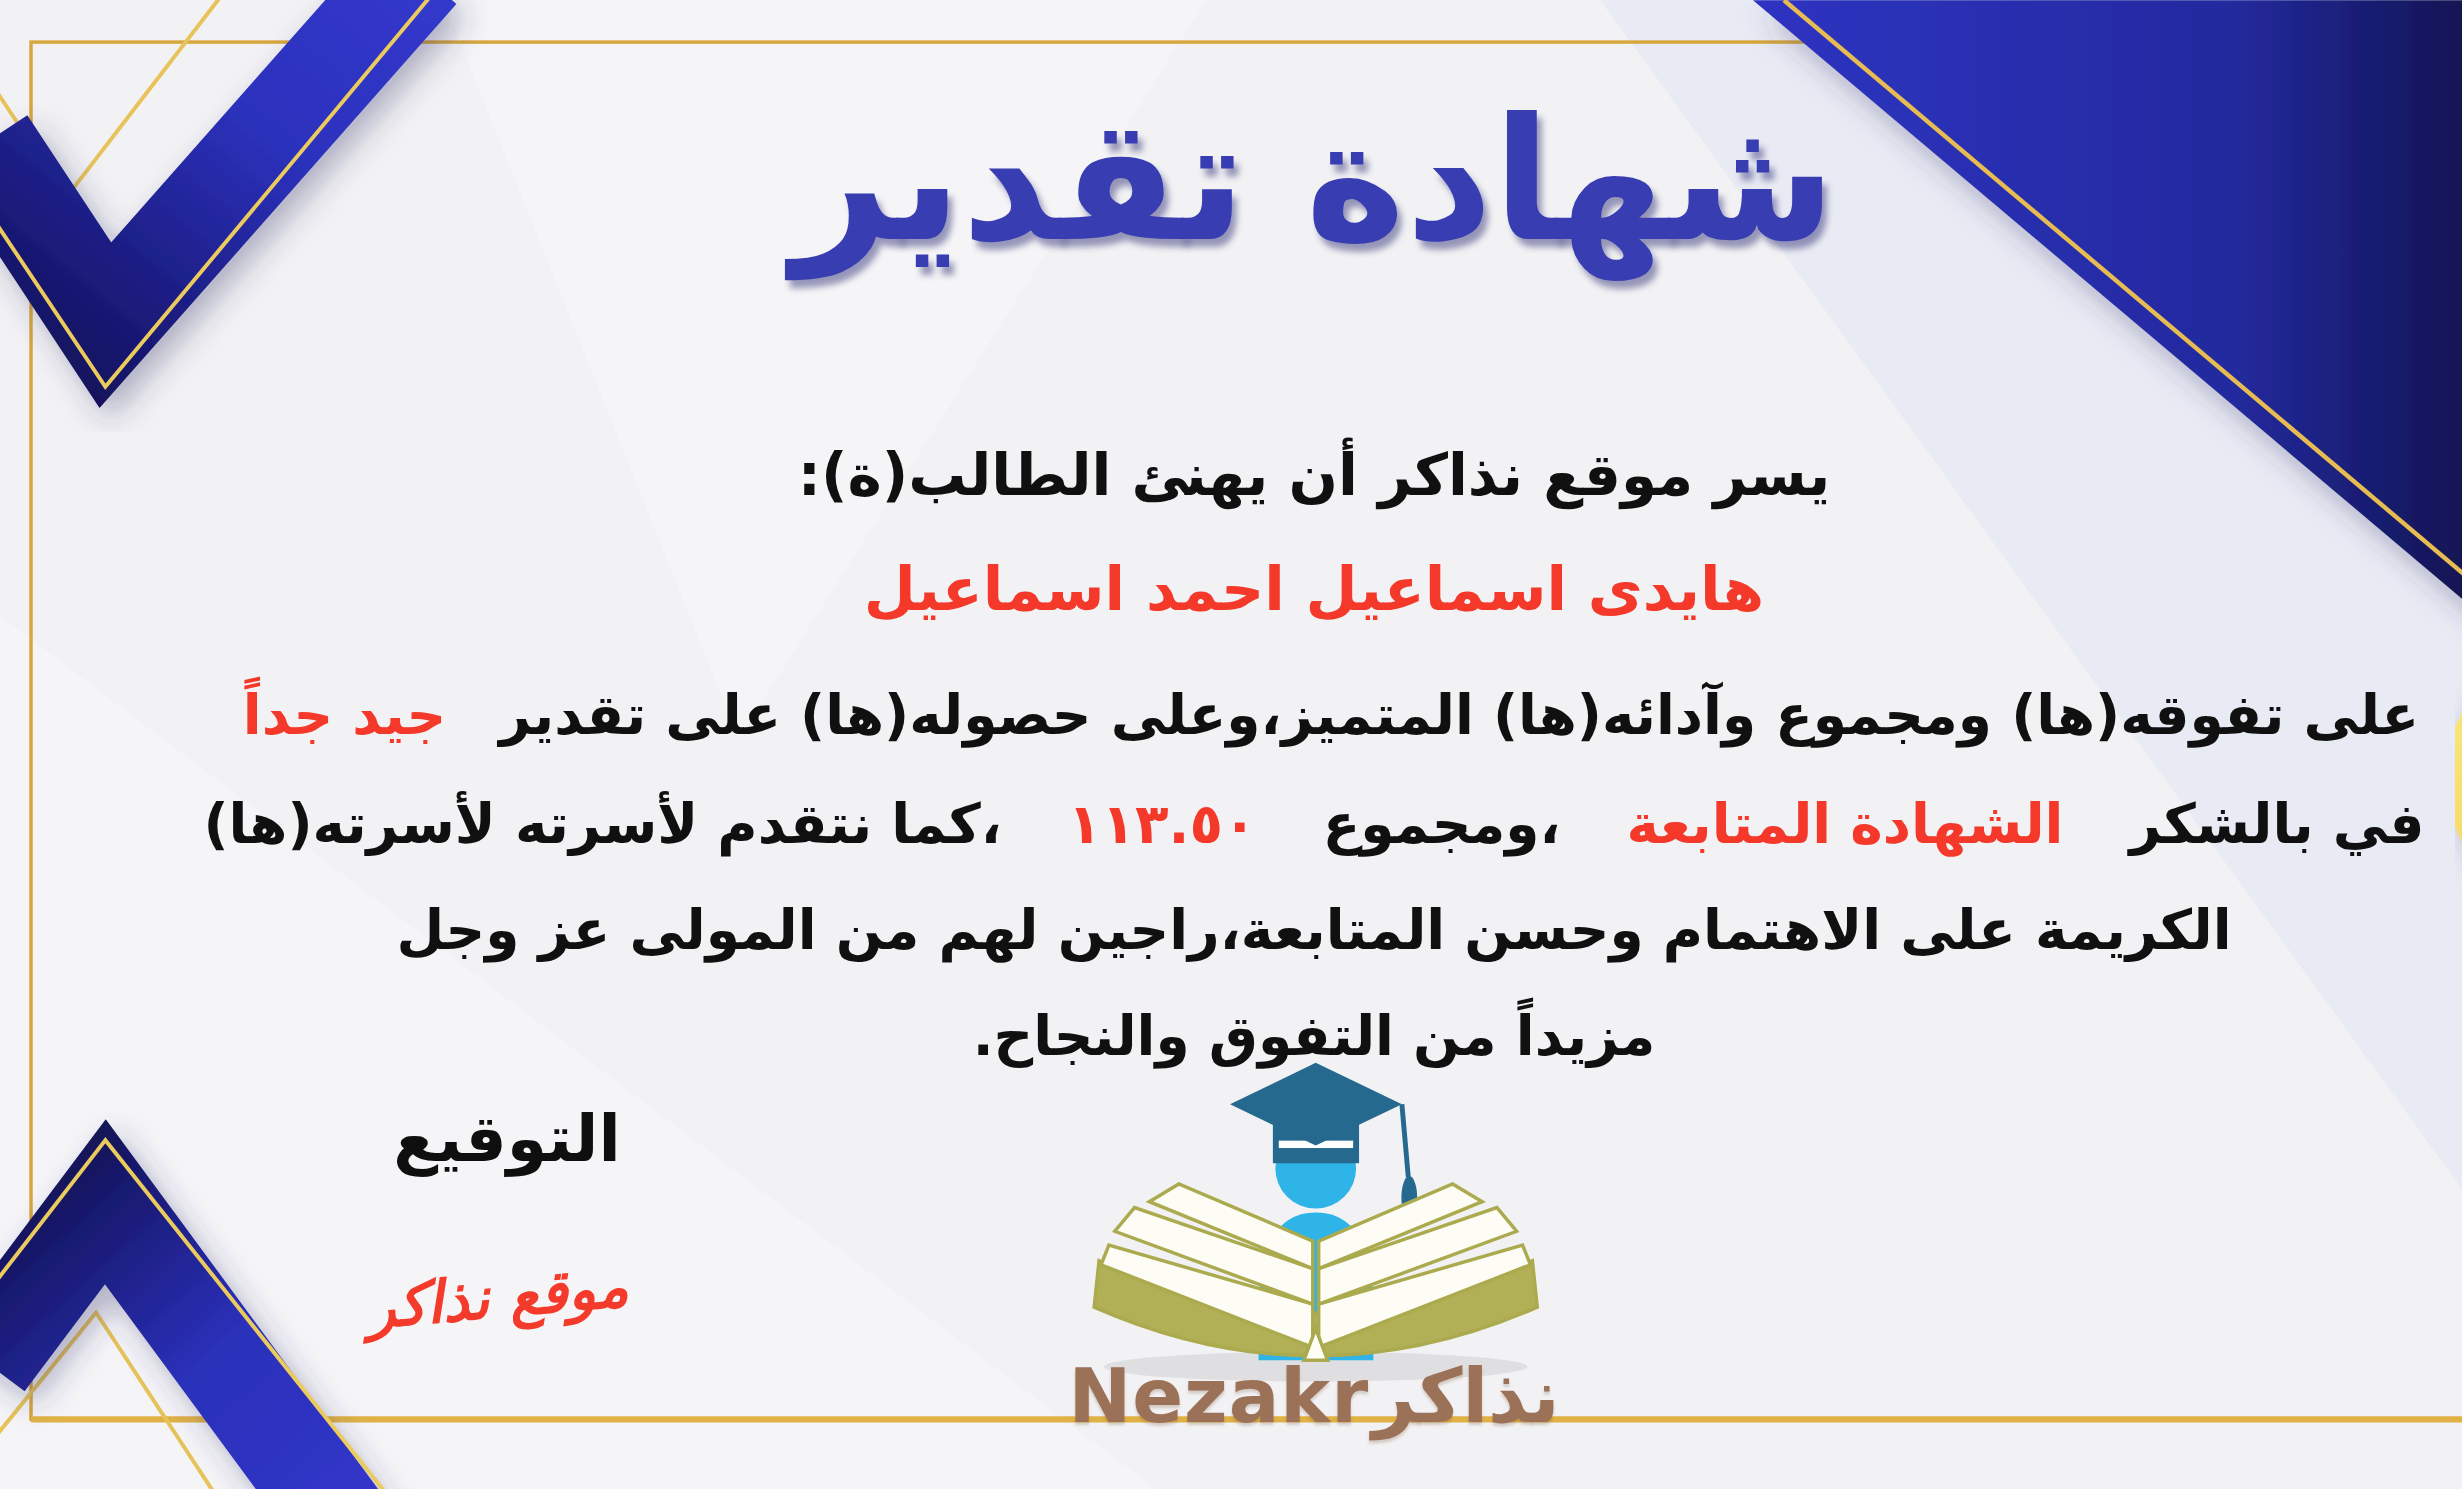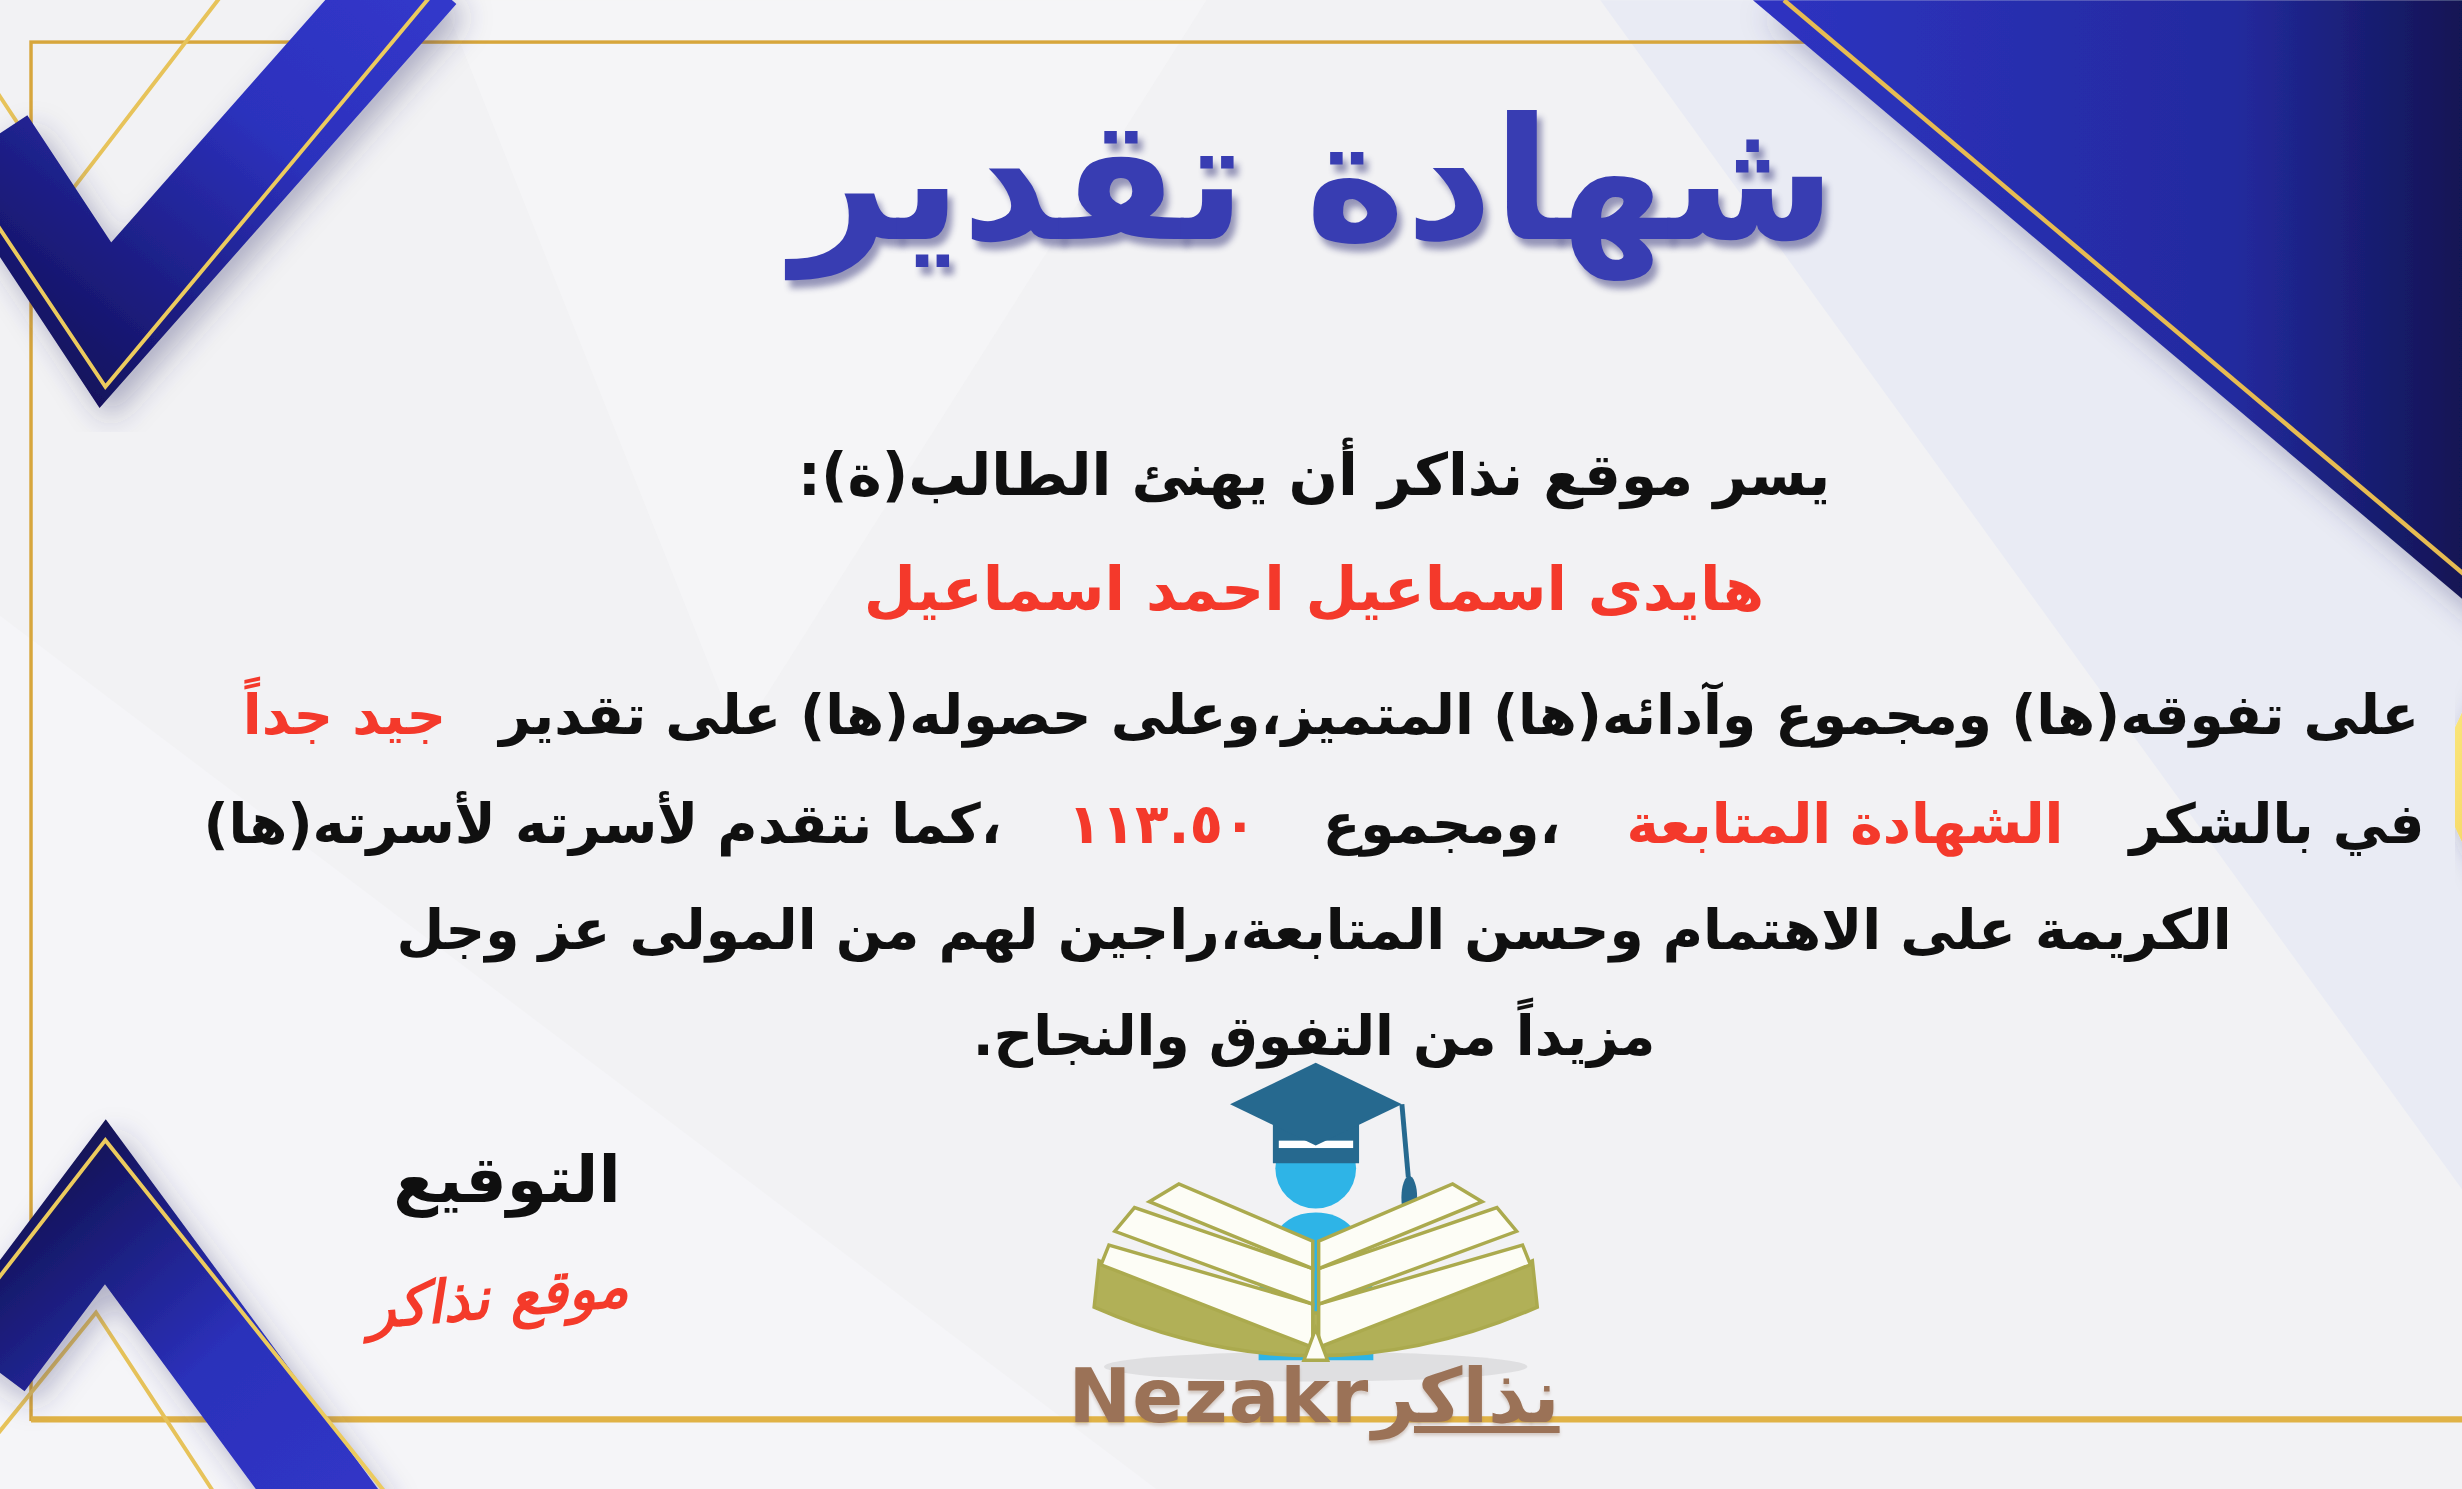"التوقيع" .sig-label { top: 1142px -> 1101px }
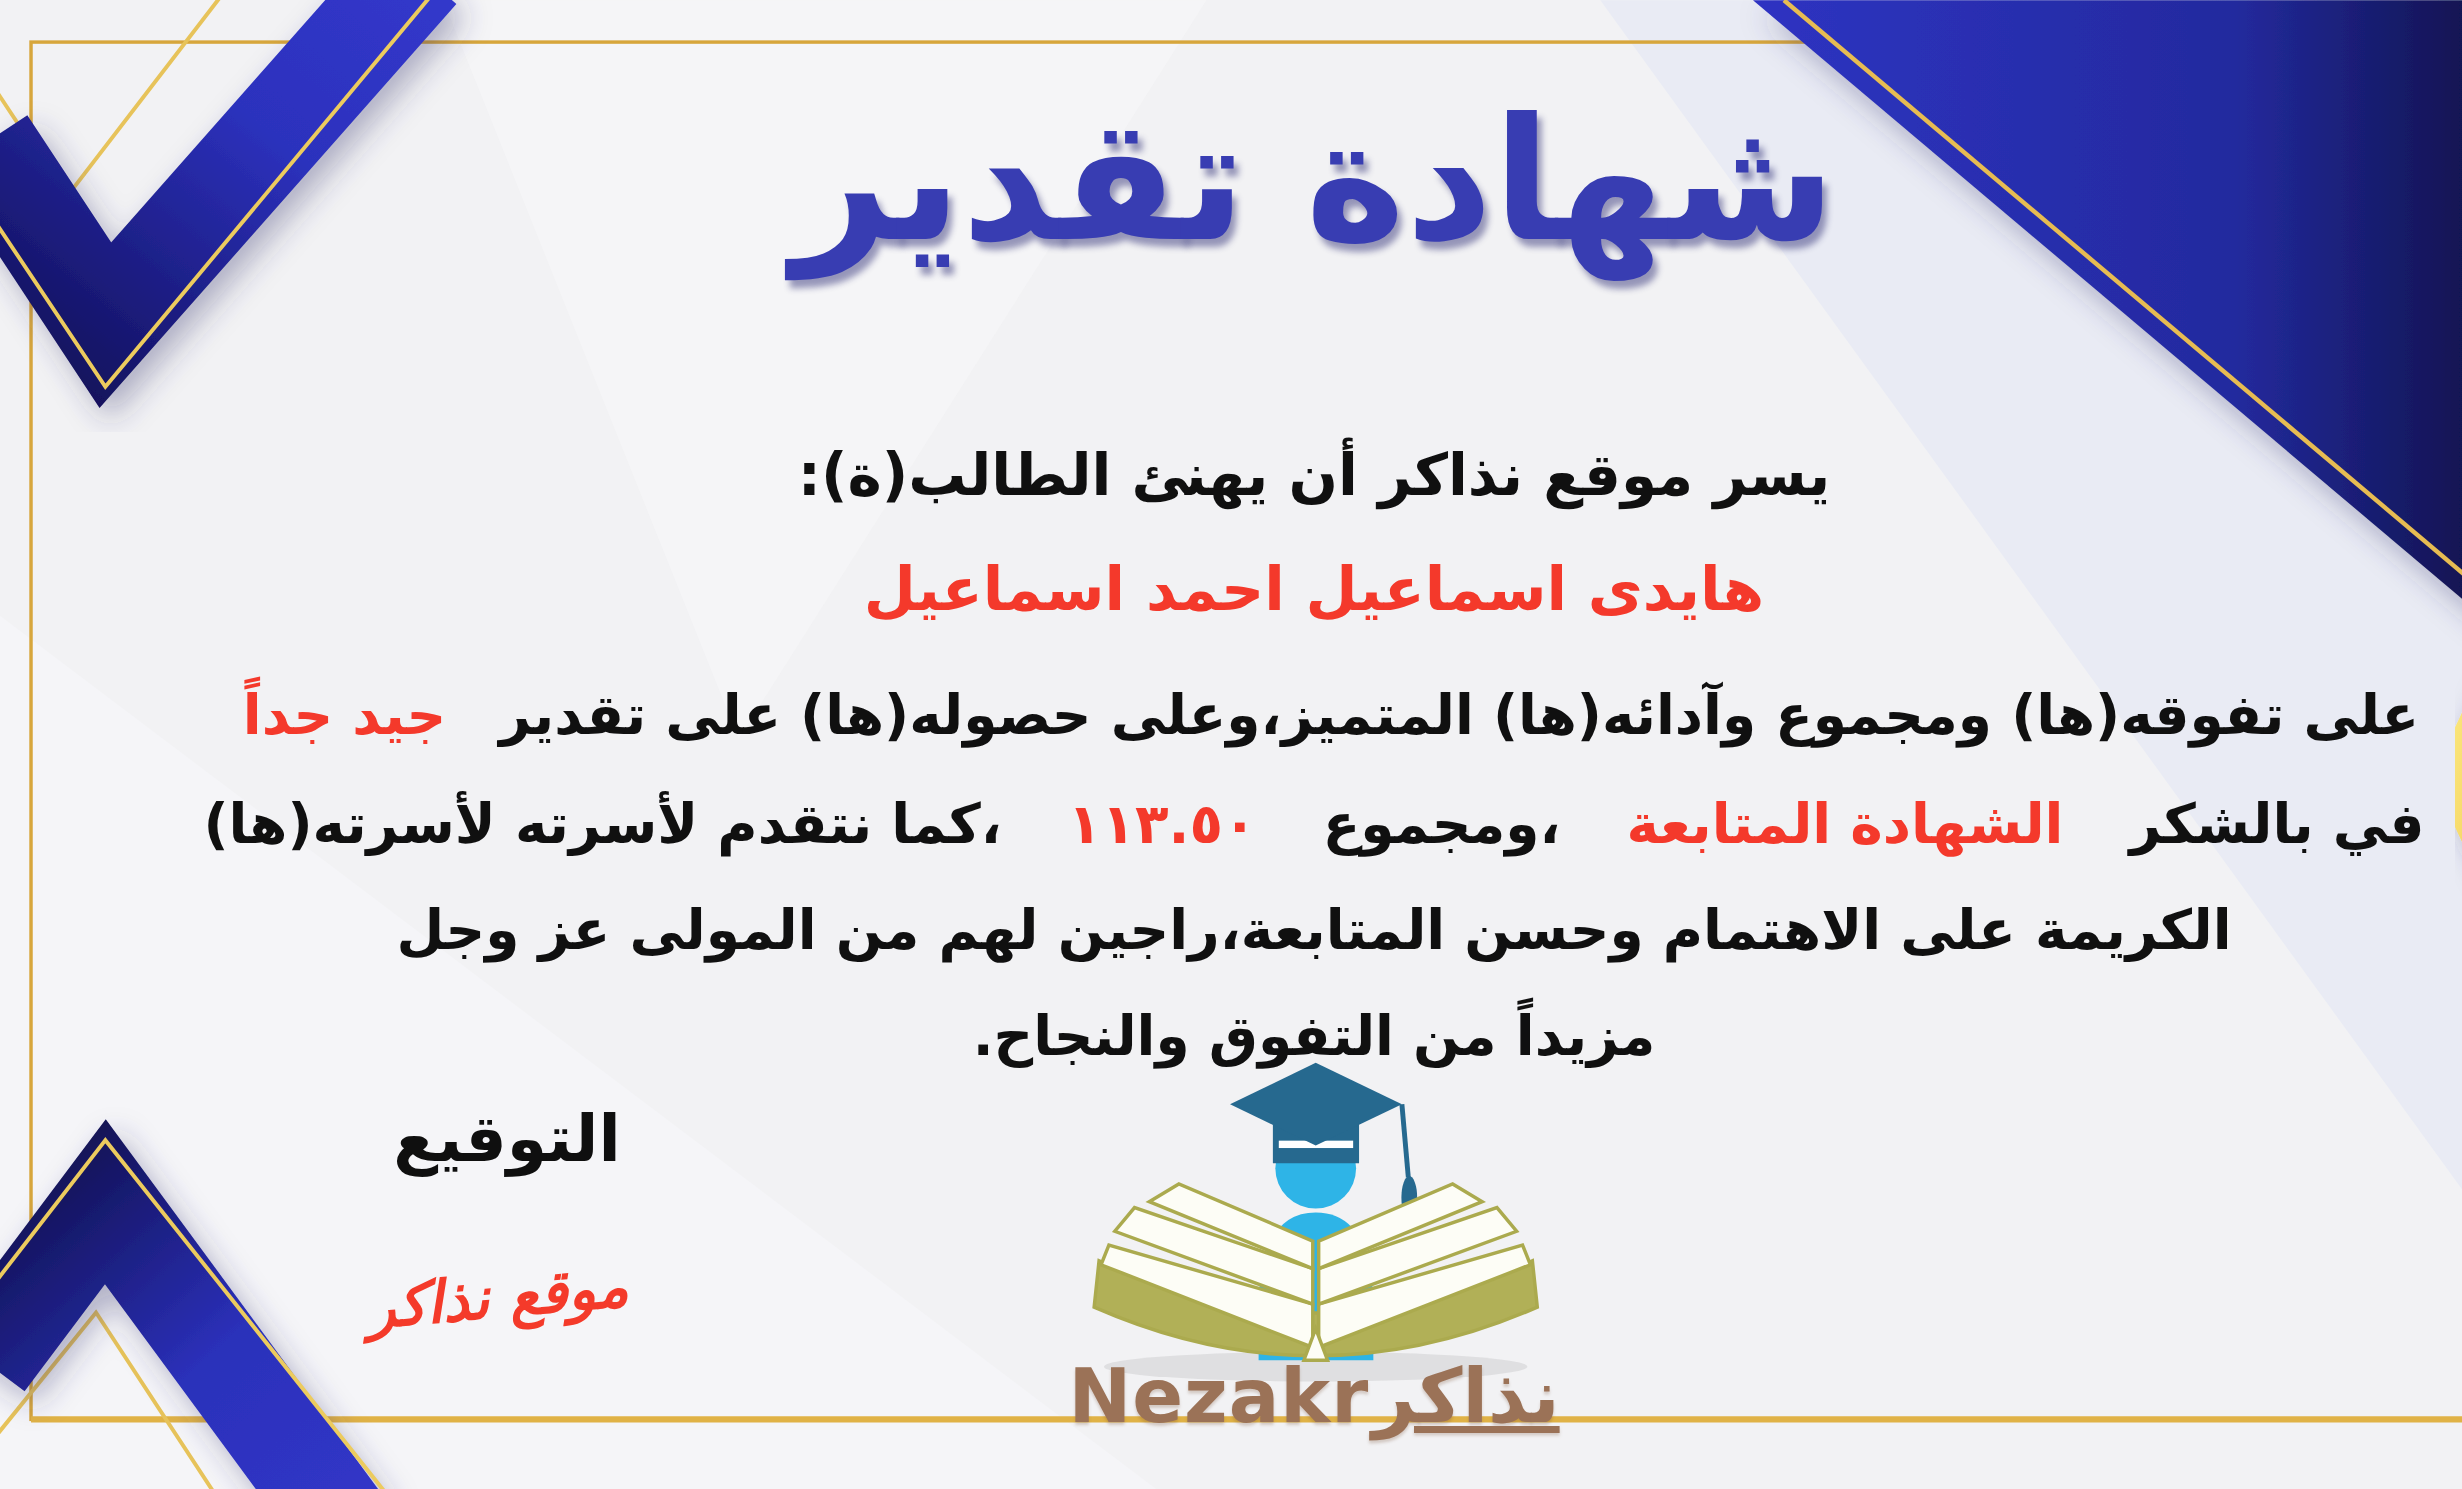"نذاكر" .wordmark .ar { text-decoration: underline -> none }
